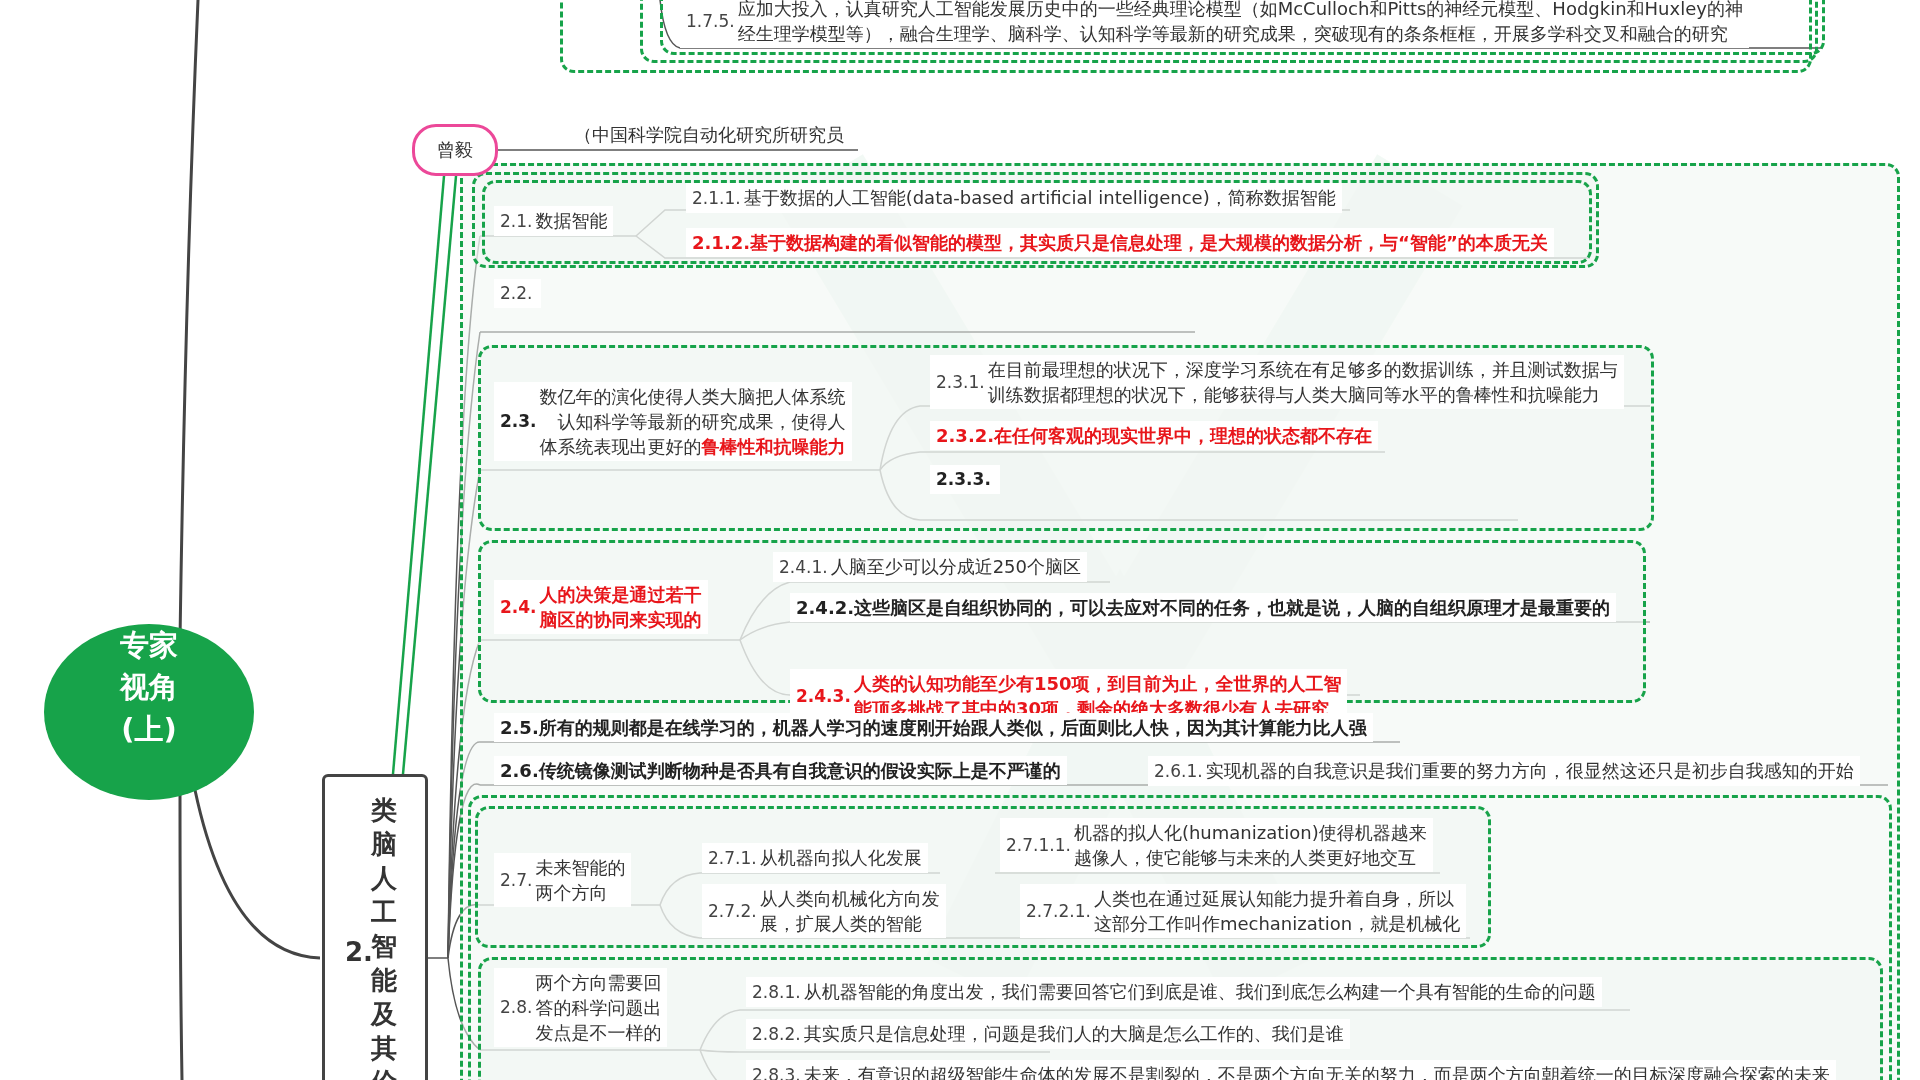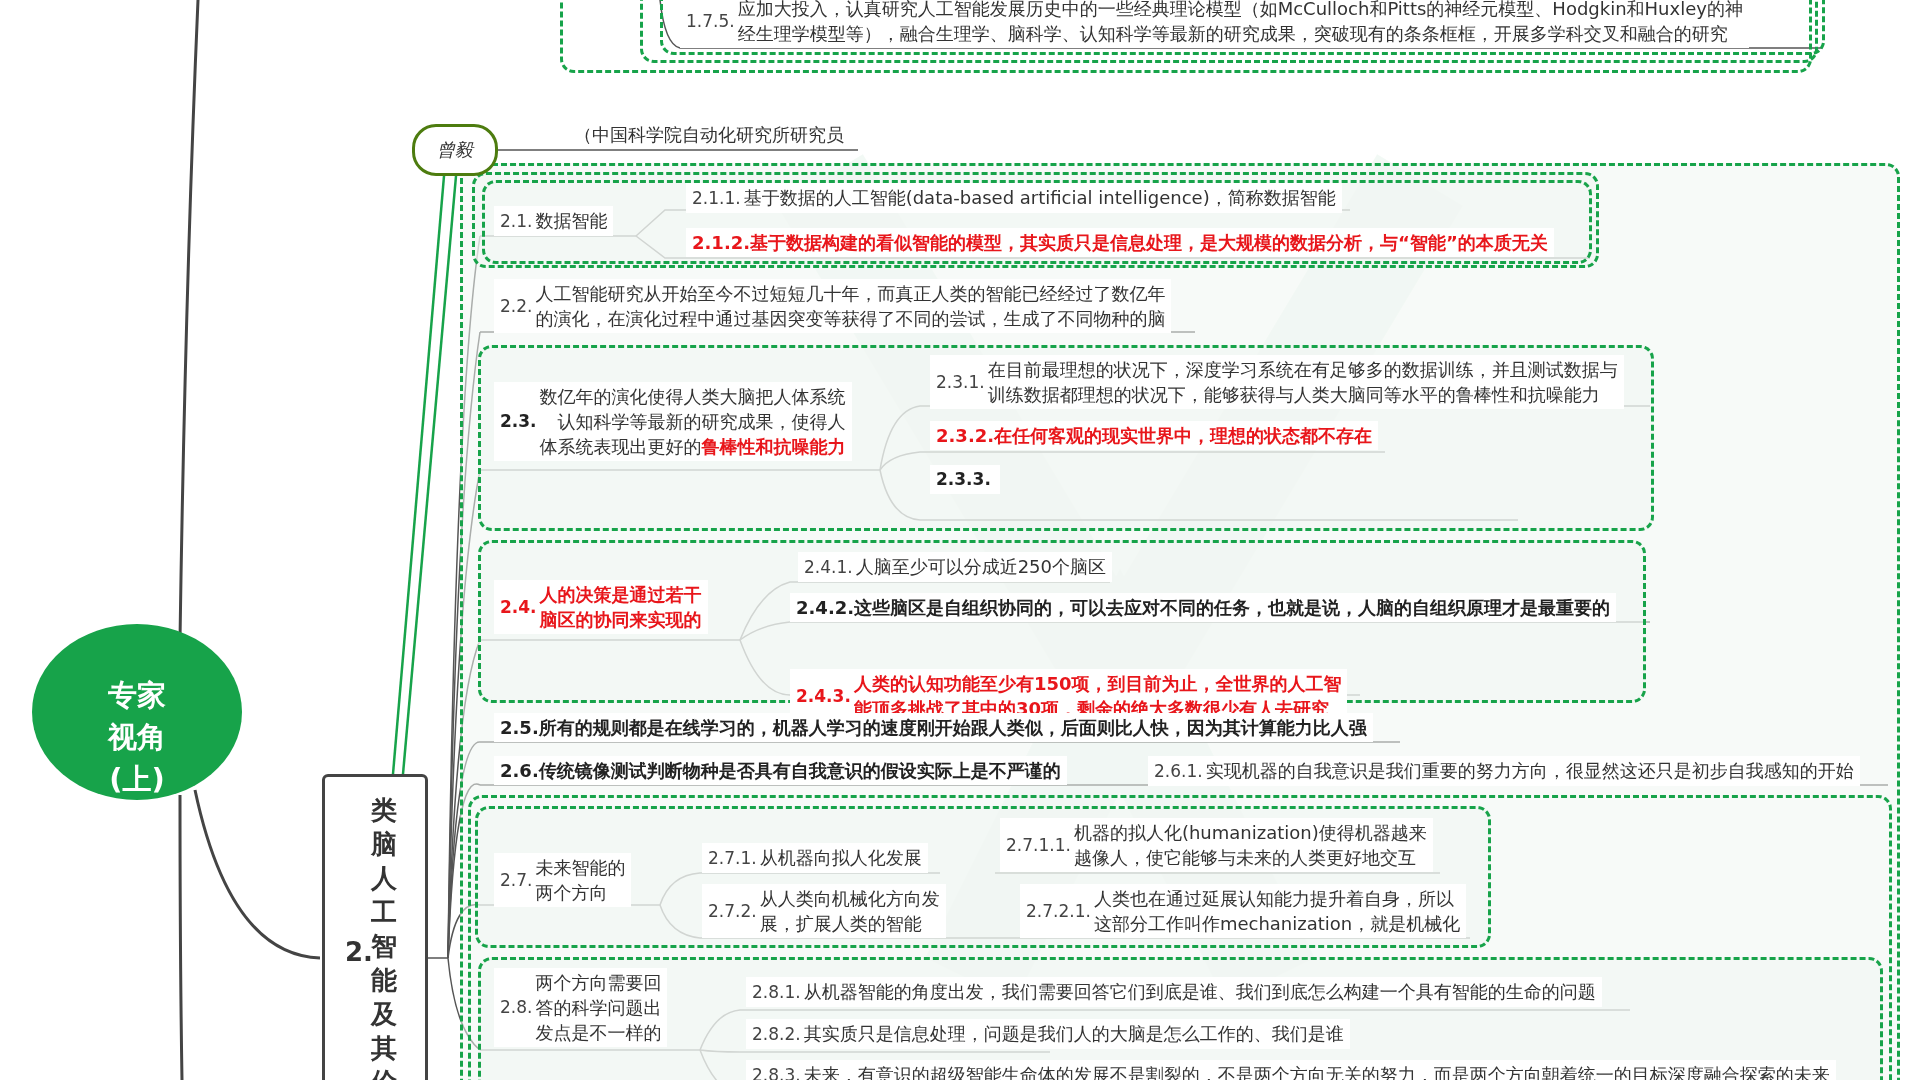"曾毅" .person { border: 3px solid #4d7c0f -> 3px solid #ec4899; font-style: italic -> none }
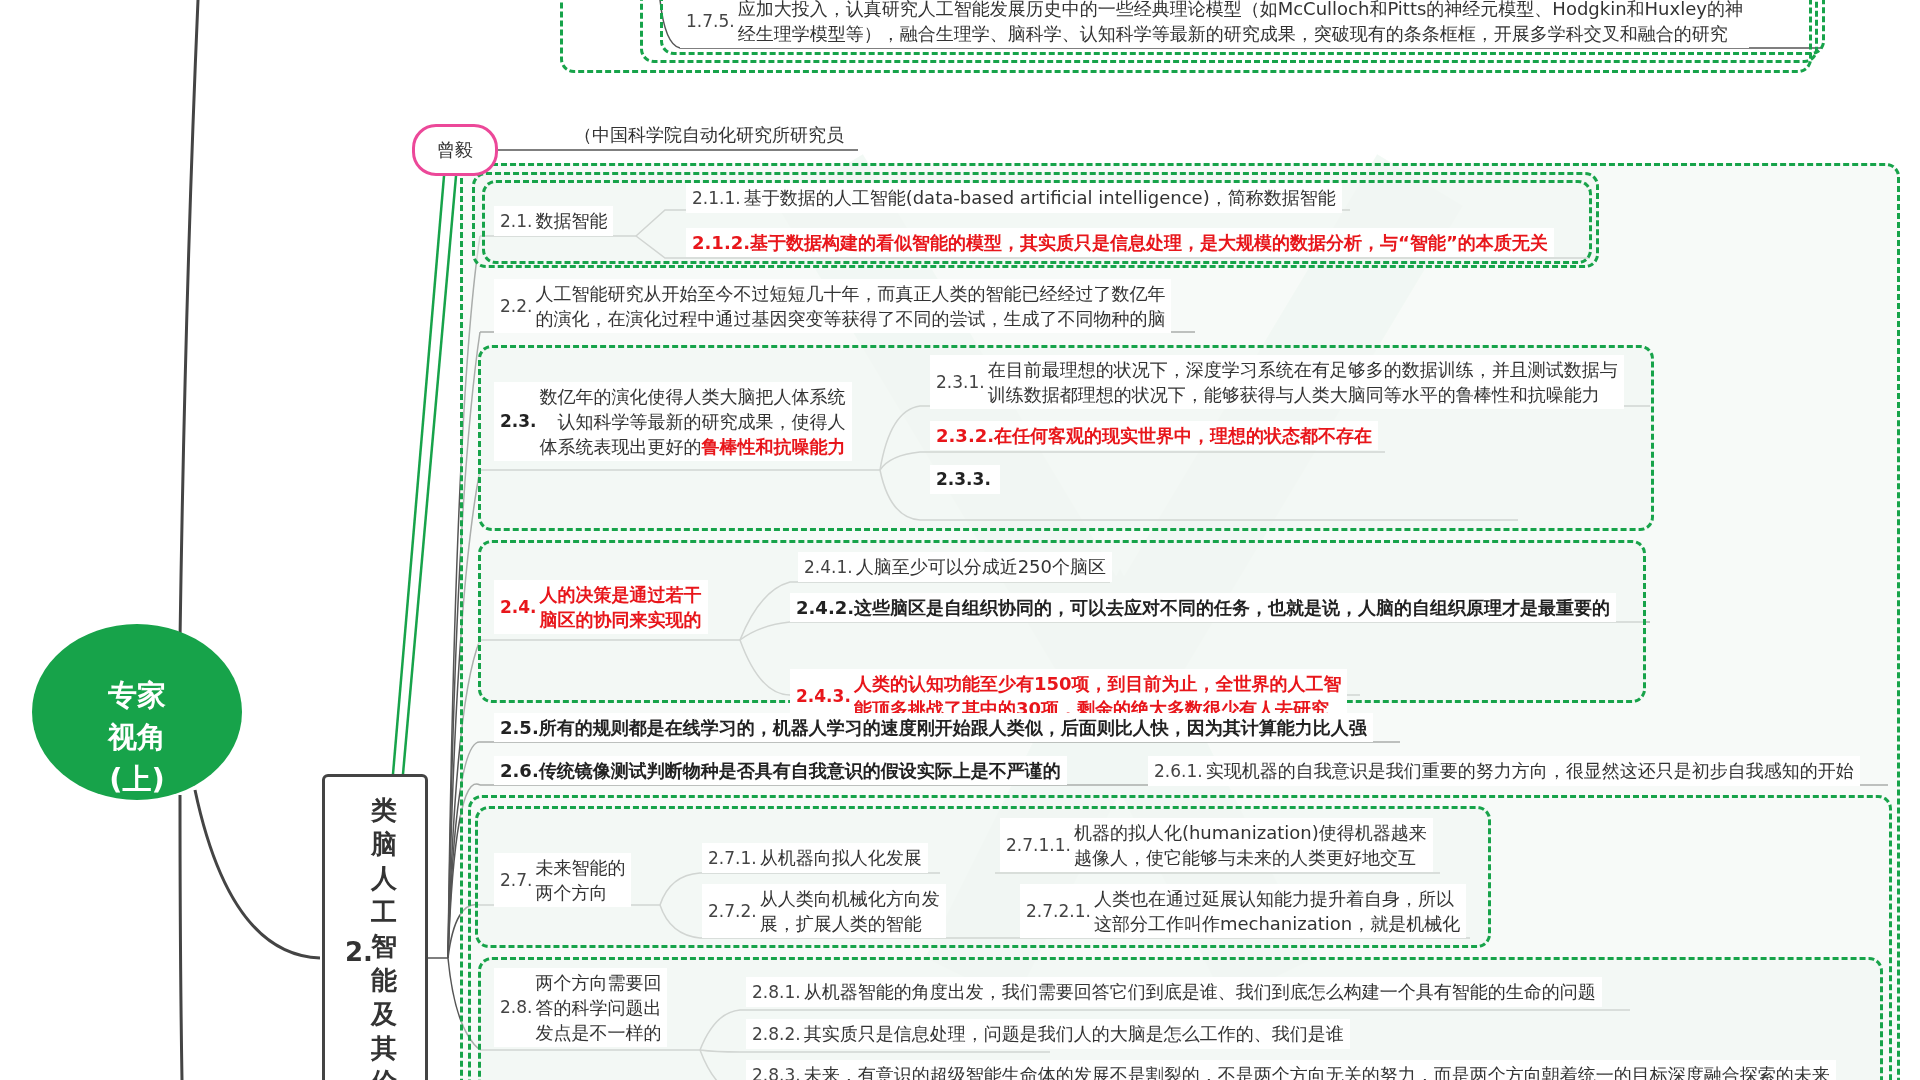"人工智能研究从开始至今不过短短几十年，而真正人类的智能已经经过了数亿年" span.txt { html: <span><span>人工智能研究从开始至今不过短短几十年，而真正人类的智能已经经过了数亿年</span><br><span>的演化，在演化过程中通过基因突变等获得了不同的尝试，生成了不同物种的脑</span></span> -> none }
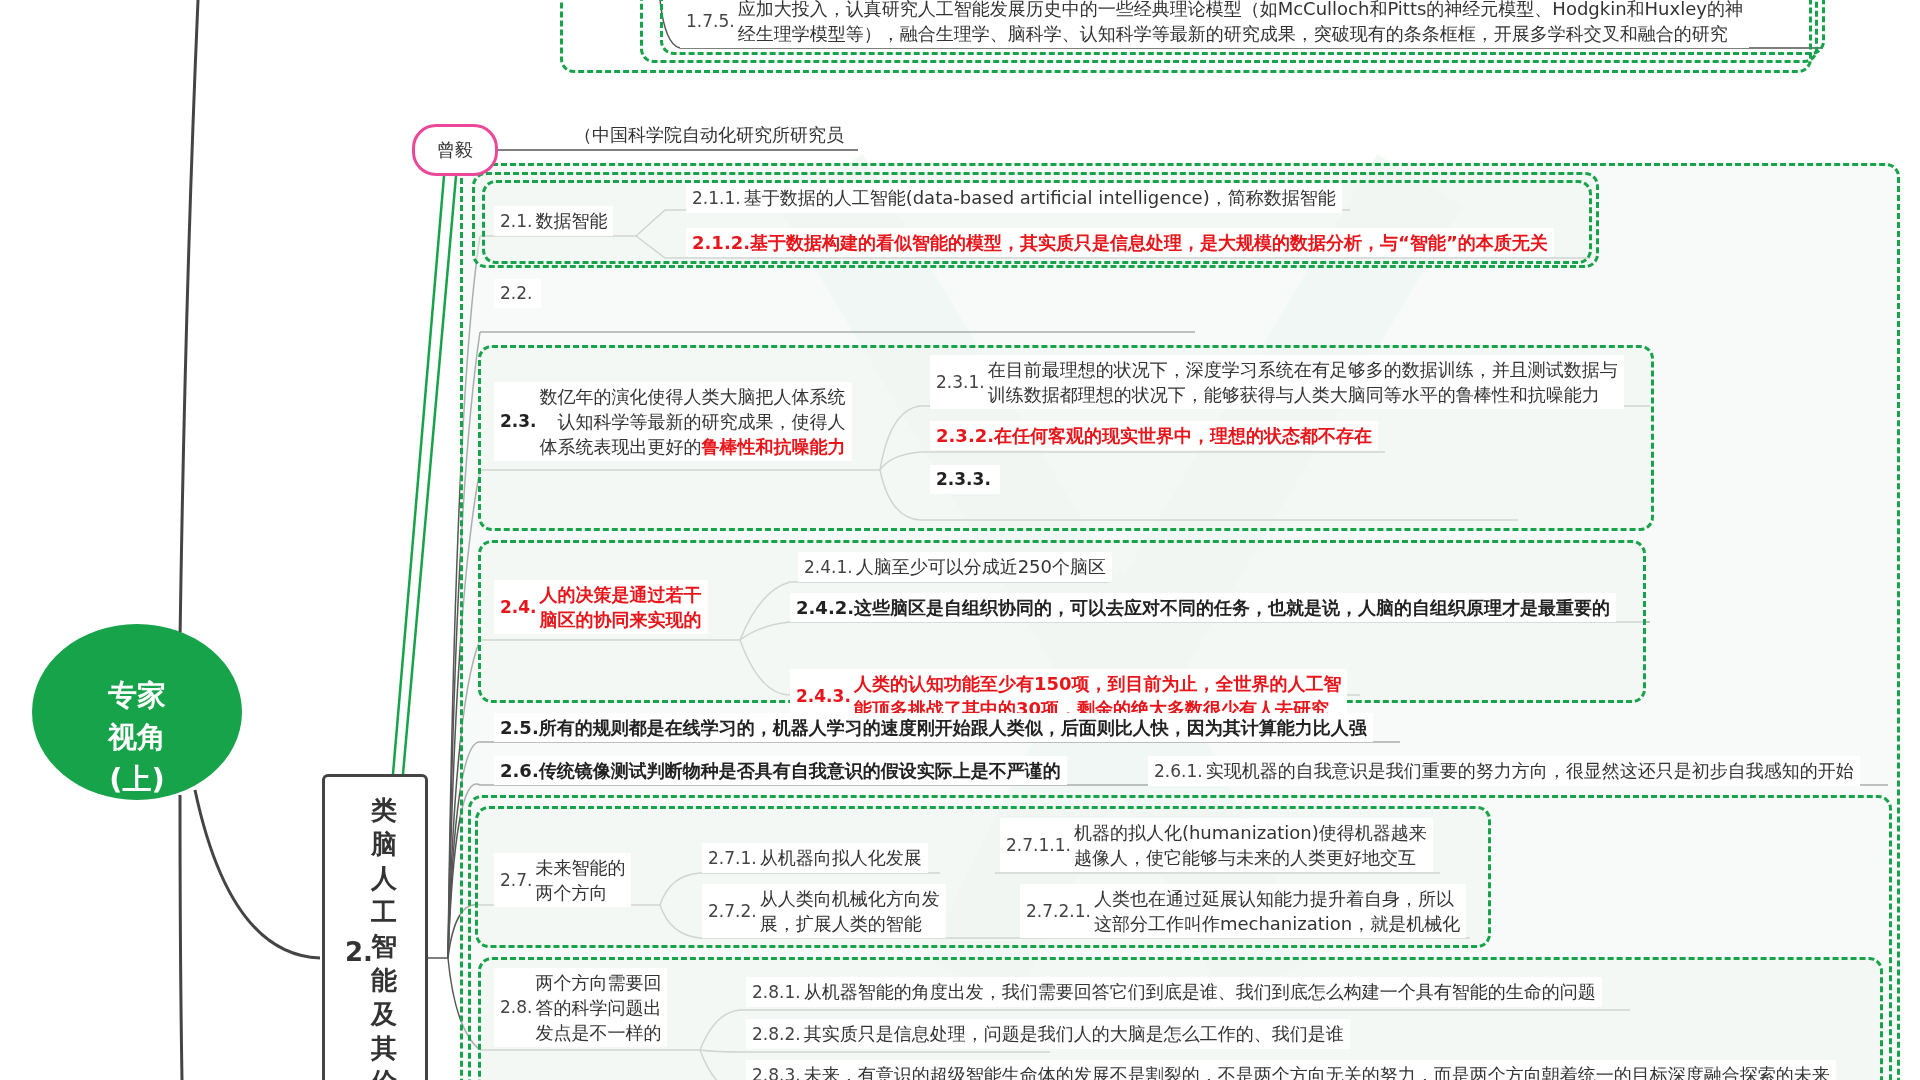"2.4.1. 人脑至少可以分成近250个脑区" div.node { left: 798px -> 773px }
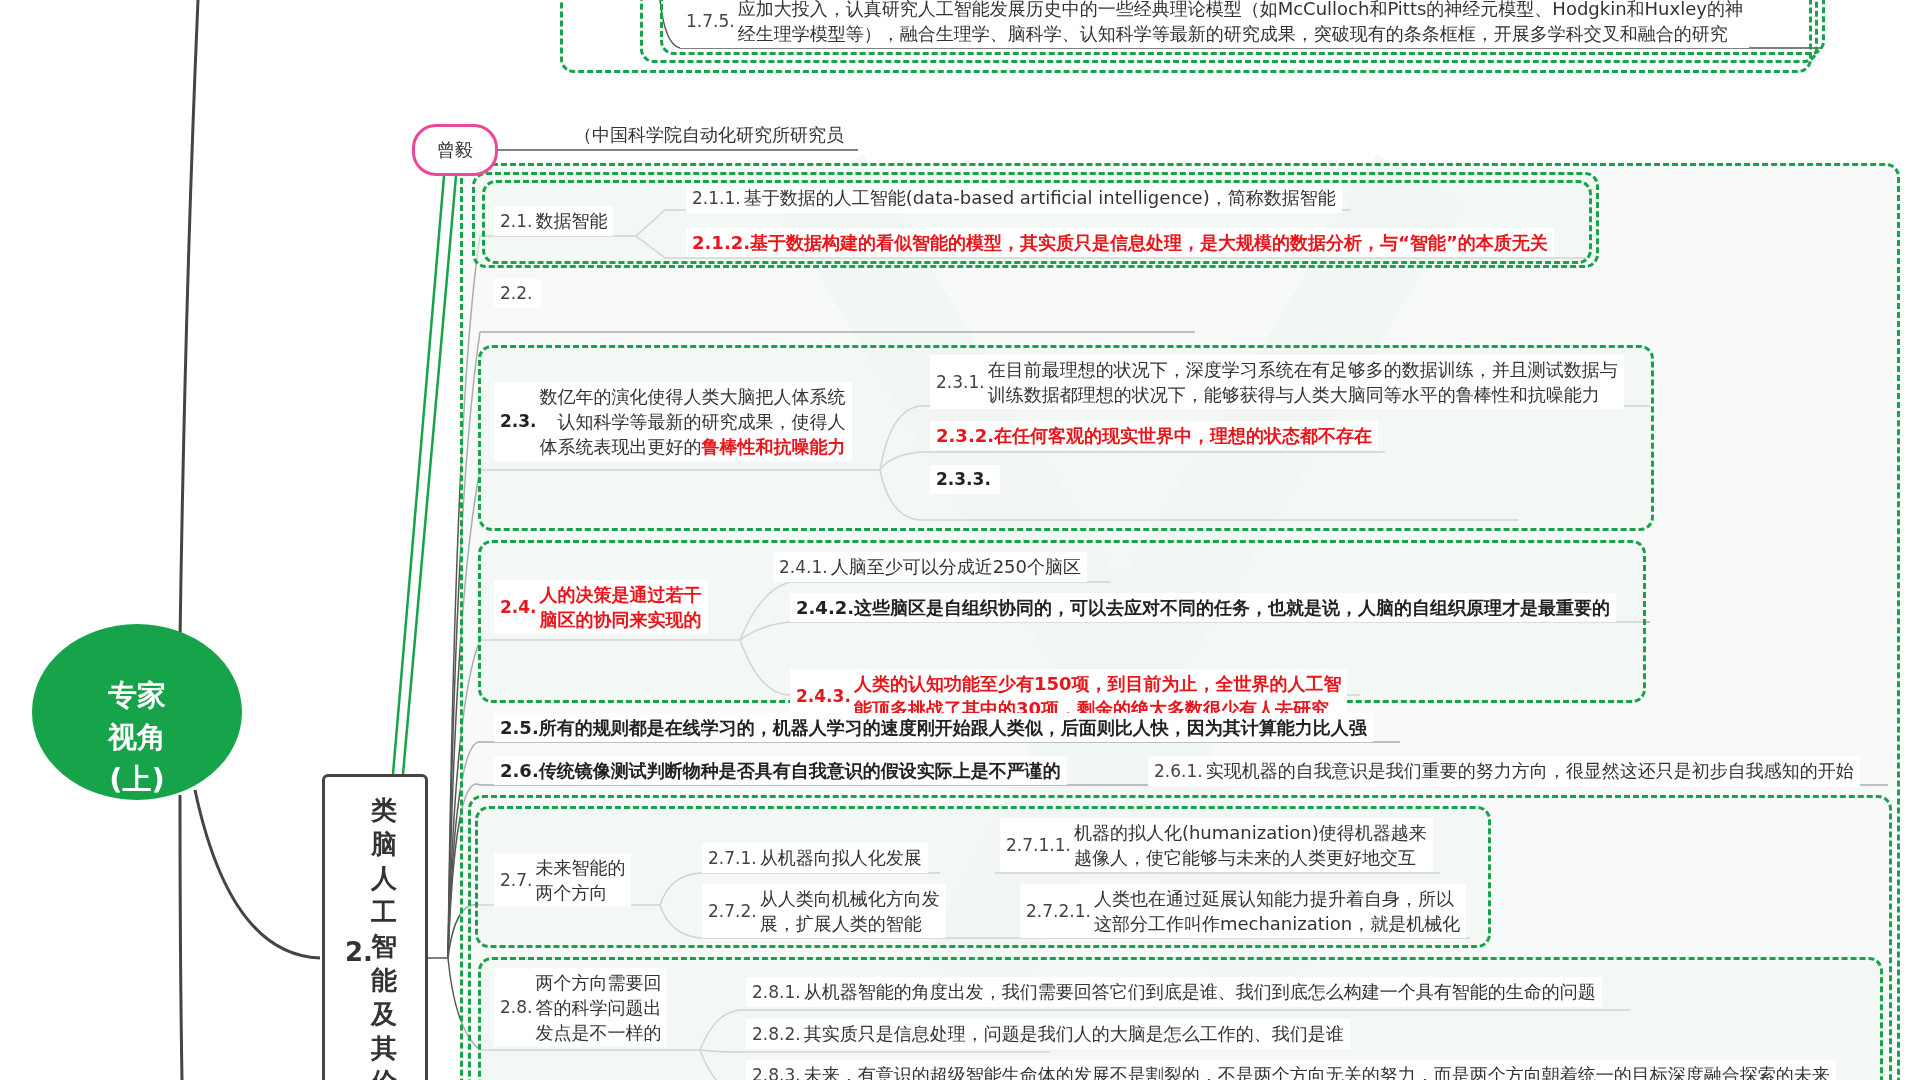"专家" .root { align-items: flex-end -> flex-start; left: 32px -> 44px }
